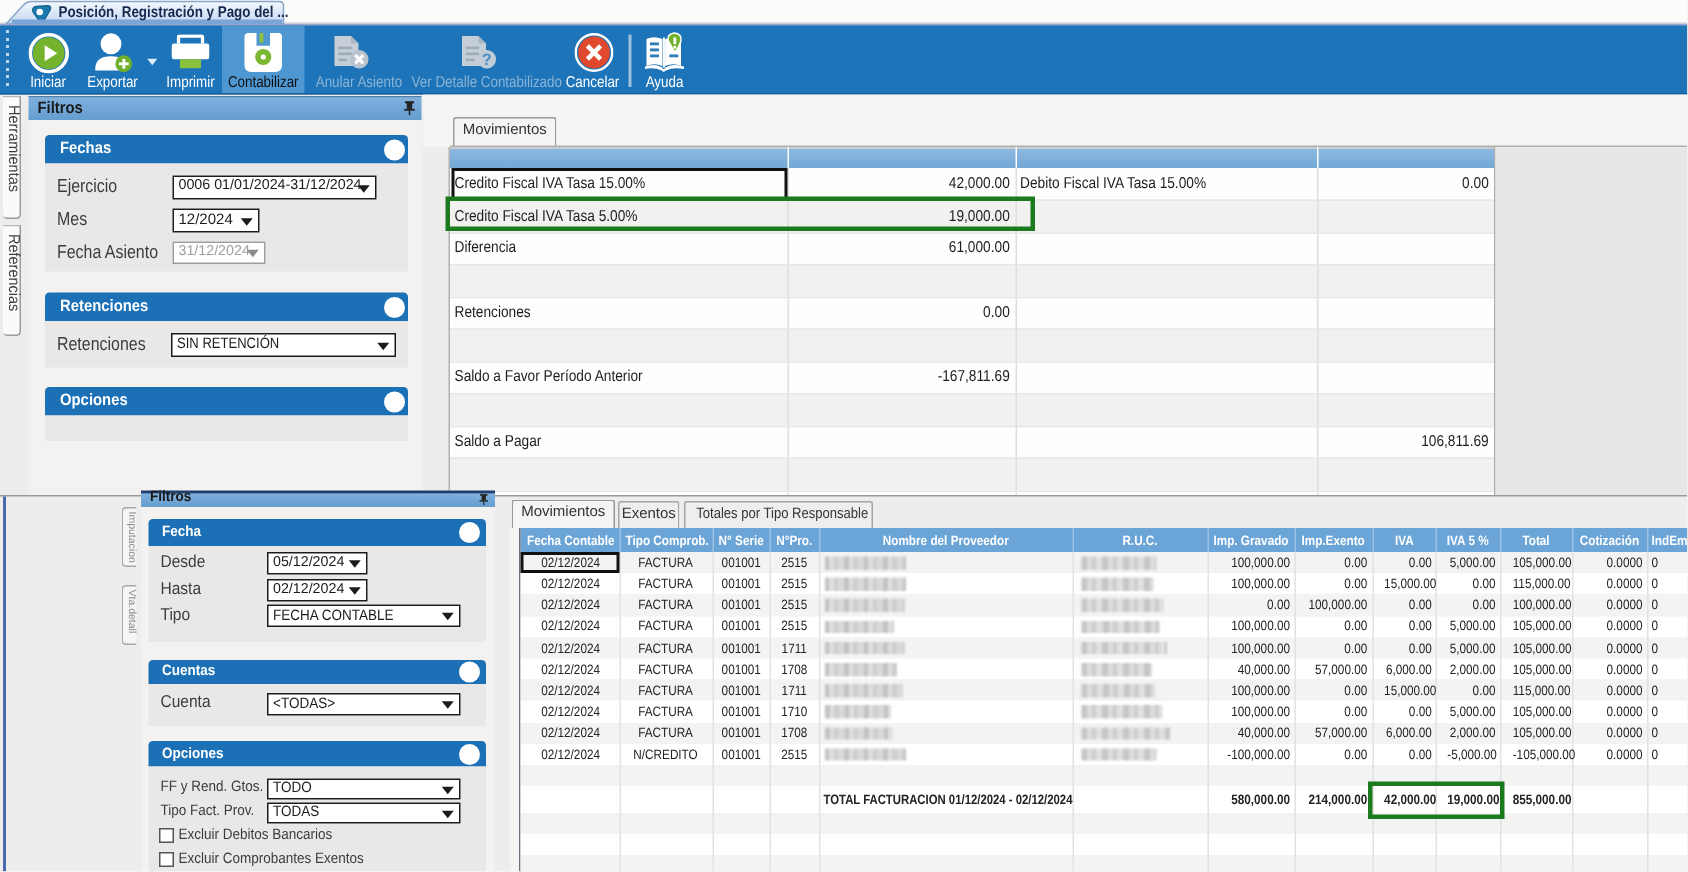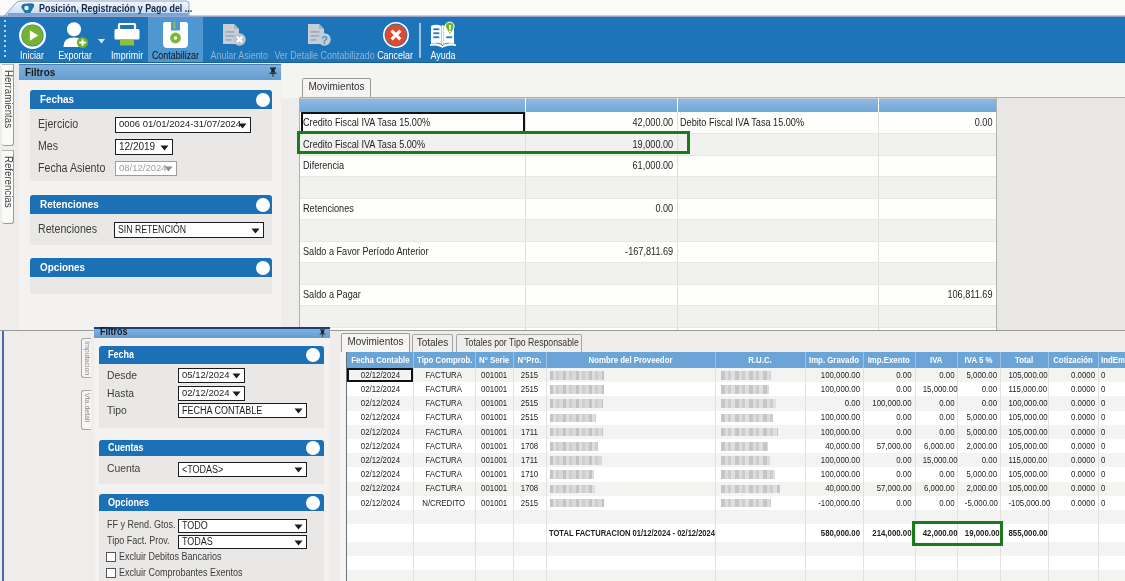"0006 01/01/2024-31/07/2024" div.lbl { text: 01/01/2024-31/07/2024 -> 01/01/2024-31/12/2024 }
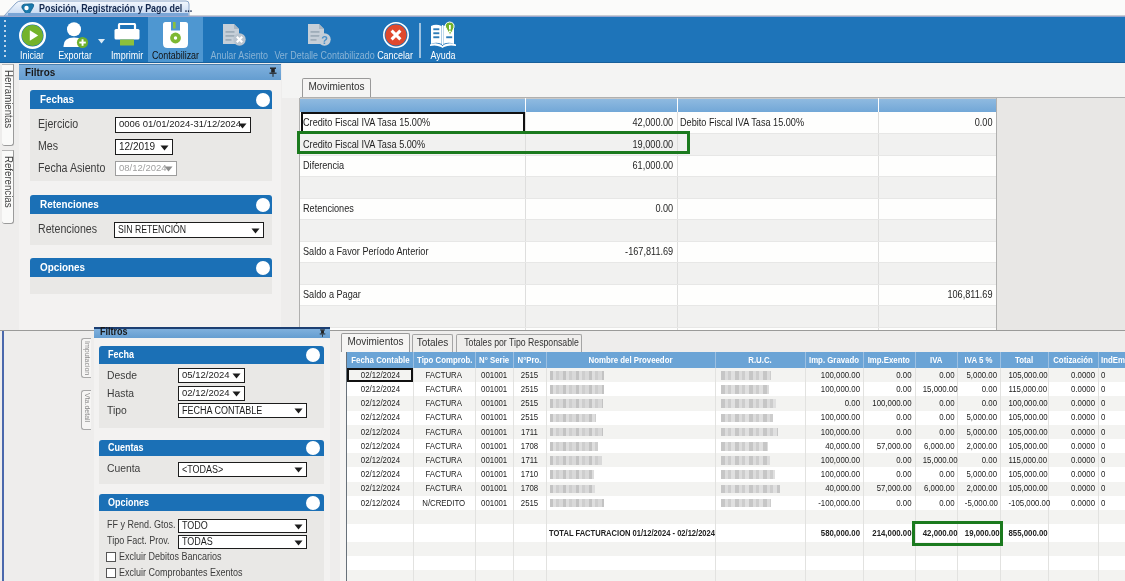"12/2019" div.lbl { text: 12/2019 -> 12/2024 }
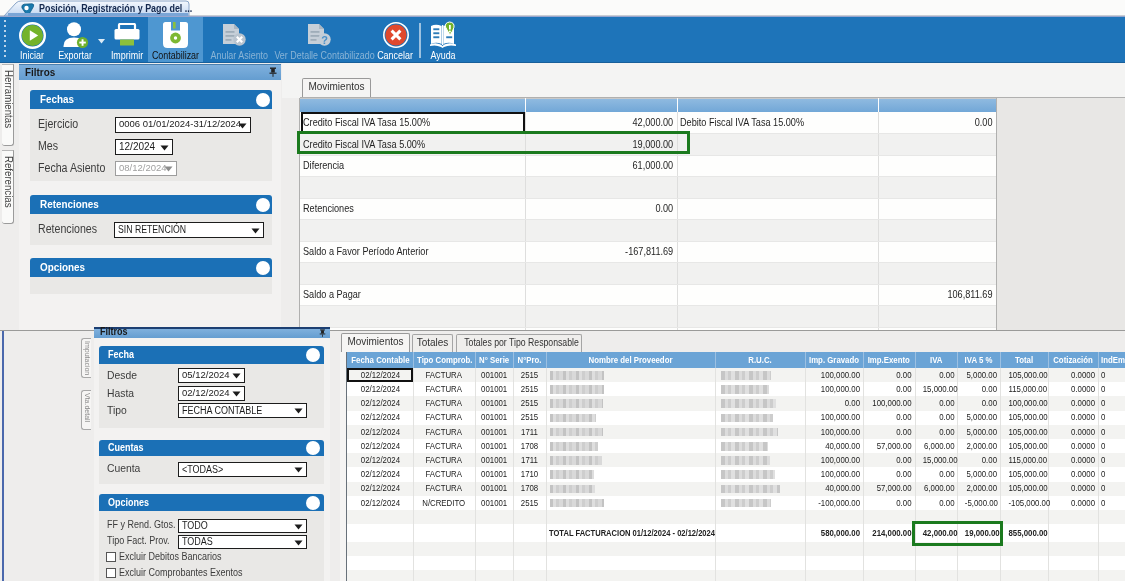"08/12/2024" div.lbl { text: 08/12/2024 -> 31/12/2024 }
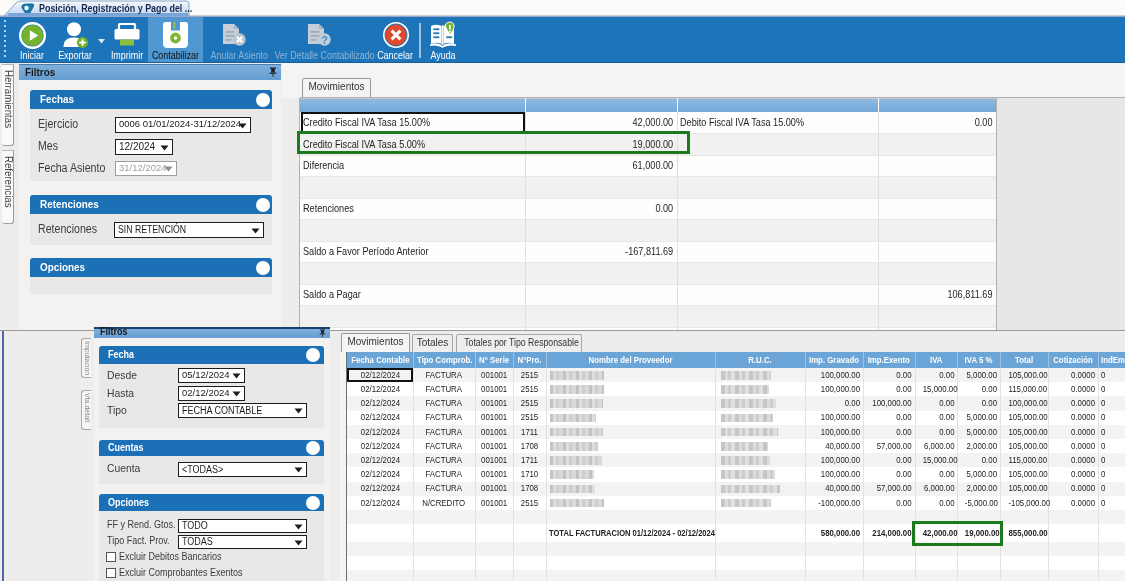"Totales" div.lbl { text: Totales -> Exentos }
